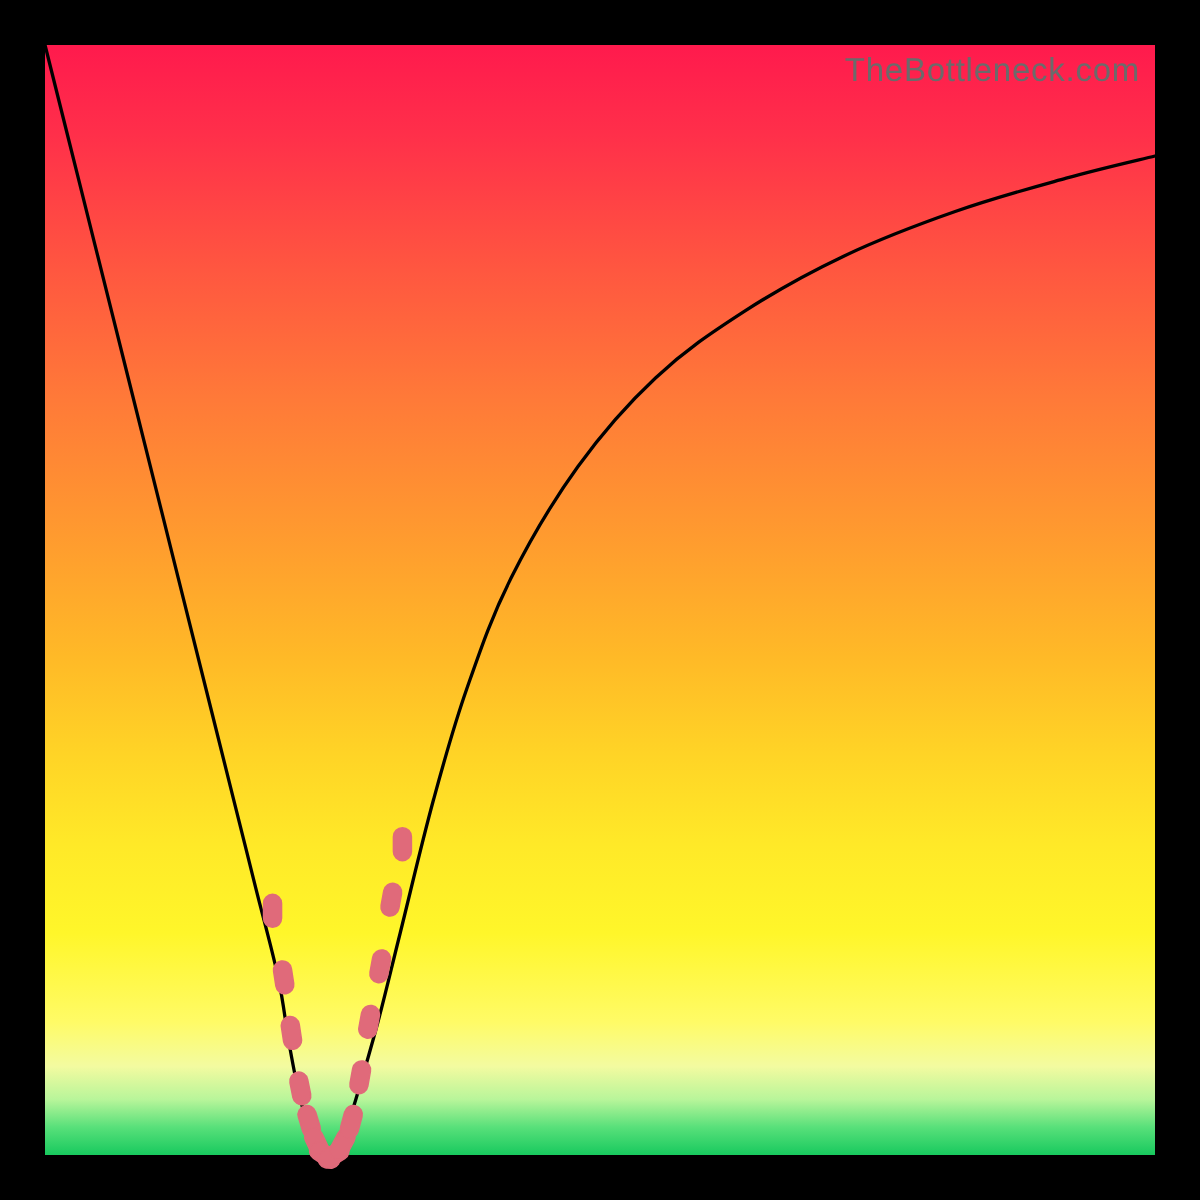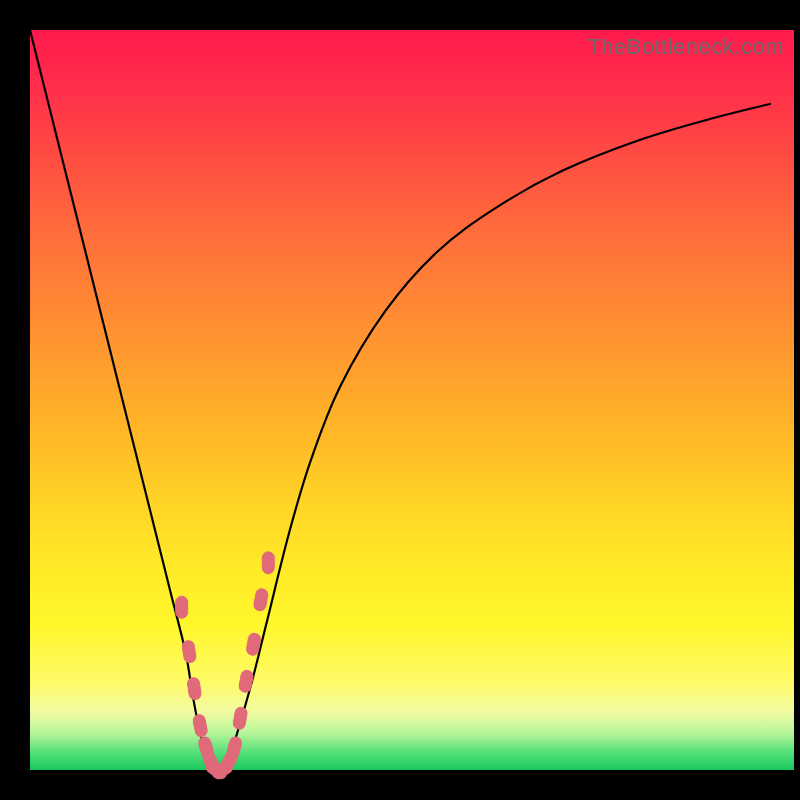"TheBottleneck.com" .plot-area { padding-left: 24px -> none }
